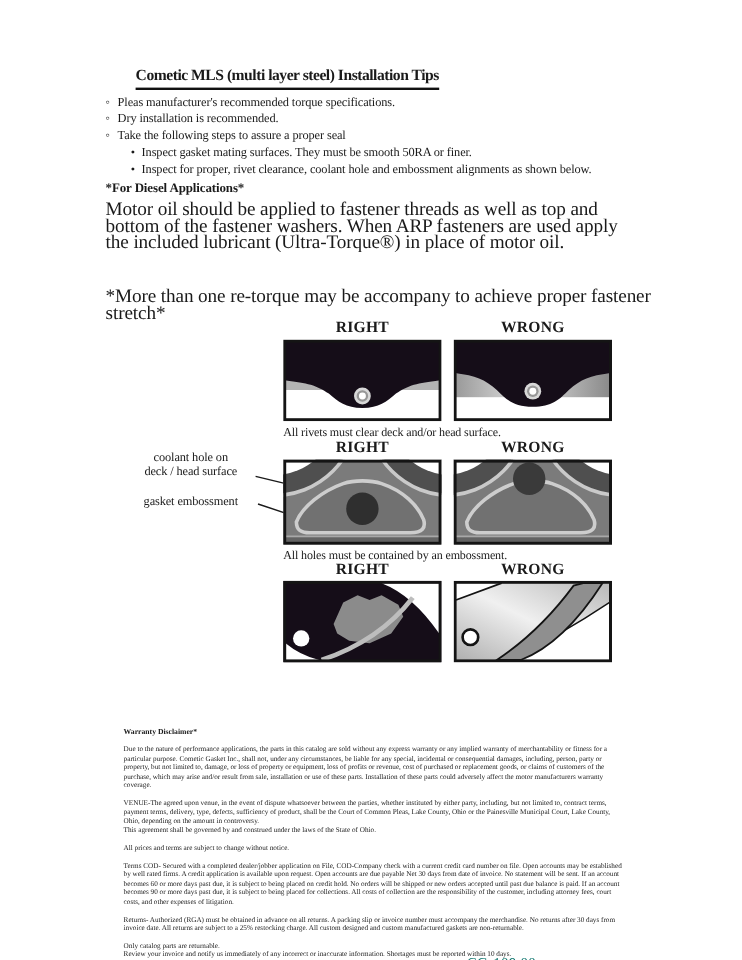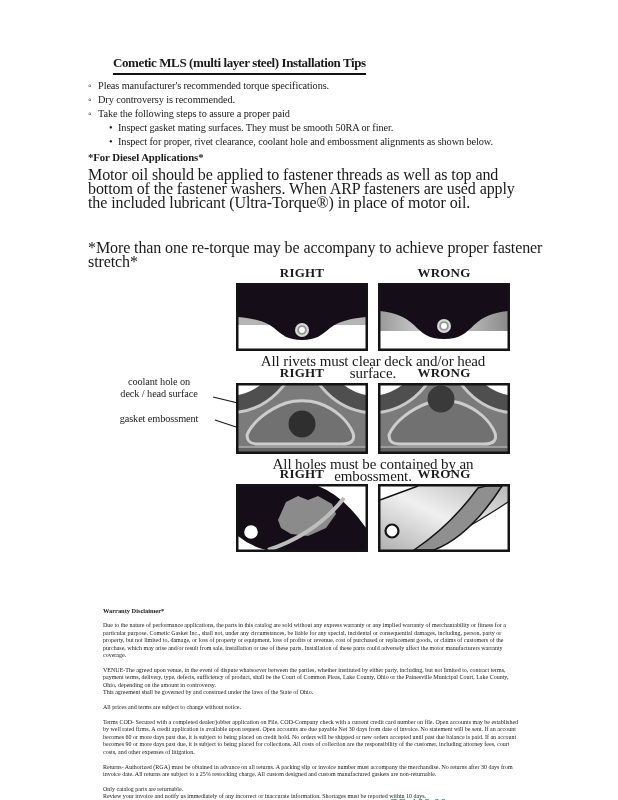"Dry controversy is recommended." span { text: controversy -> installation }
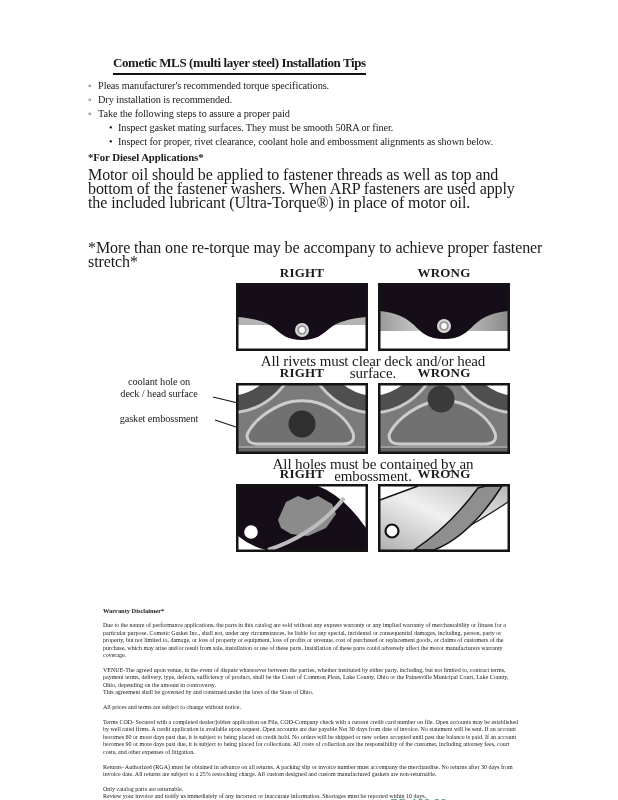"Take the following steps to" span { text: paid -> seal }
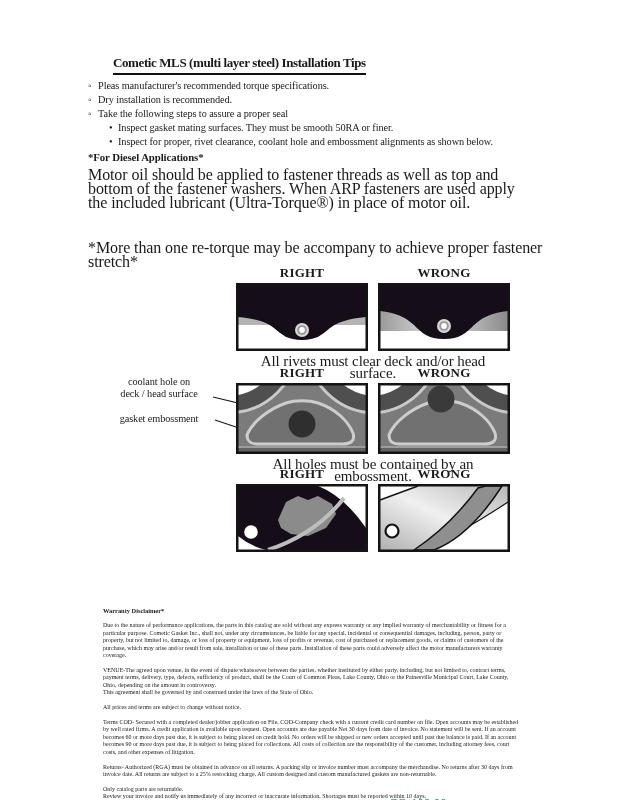"All rivets must clear deck" .cap { font-size: 15px -> 10px; text-align: center -> none }
